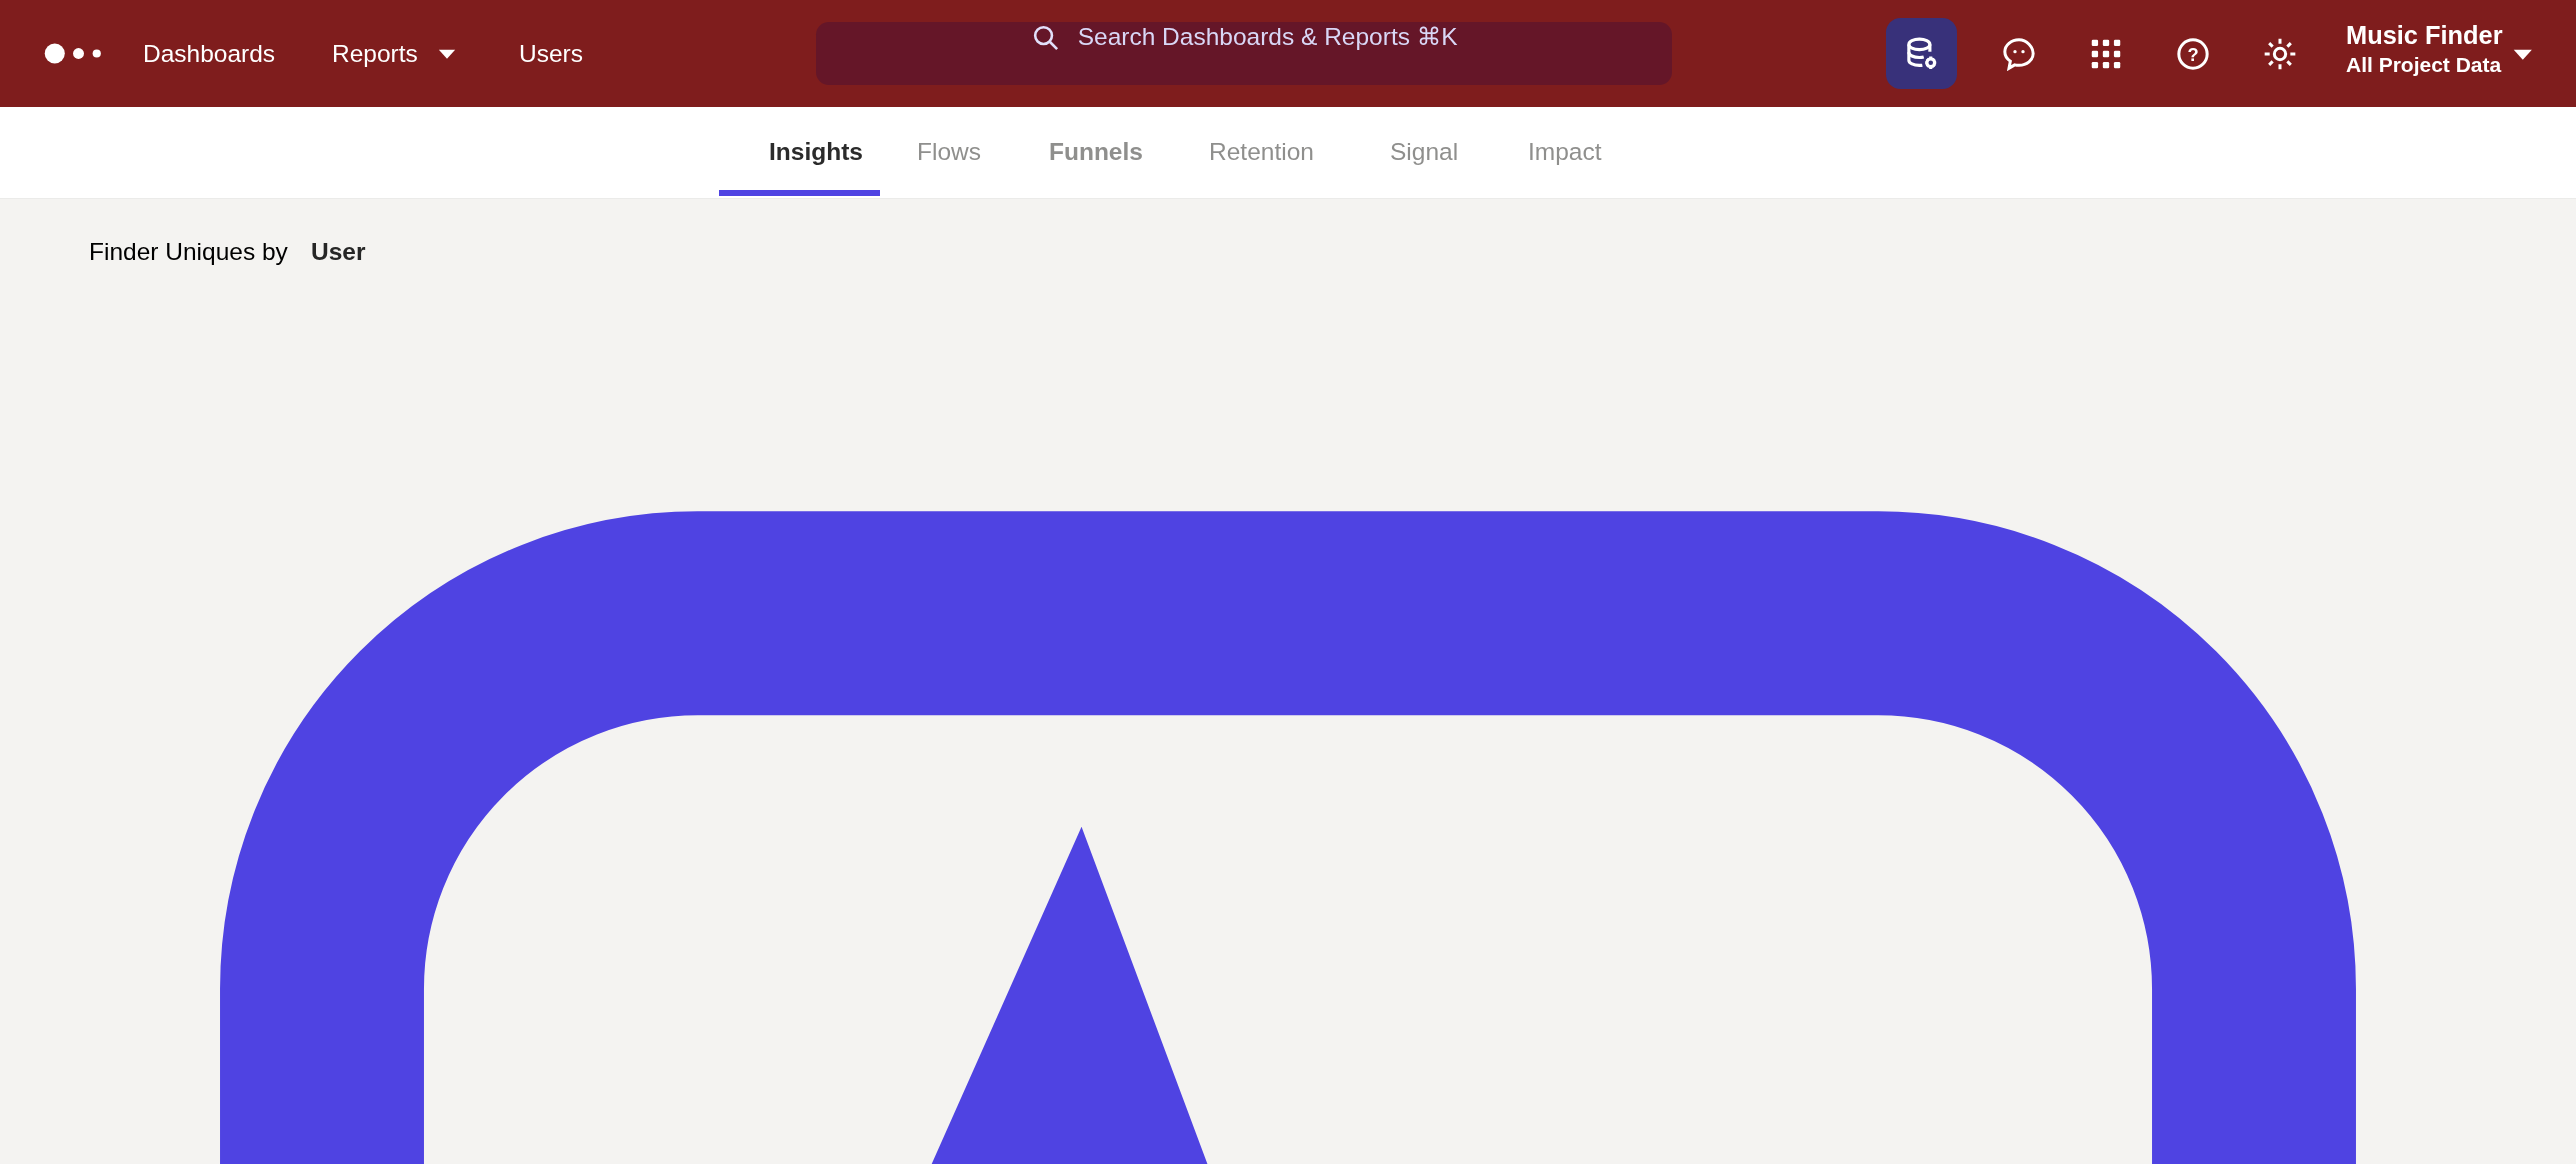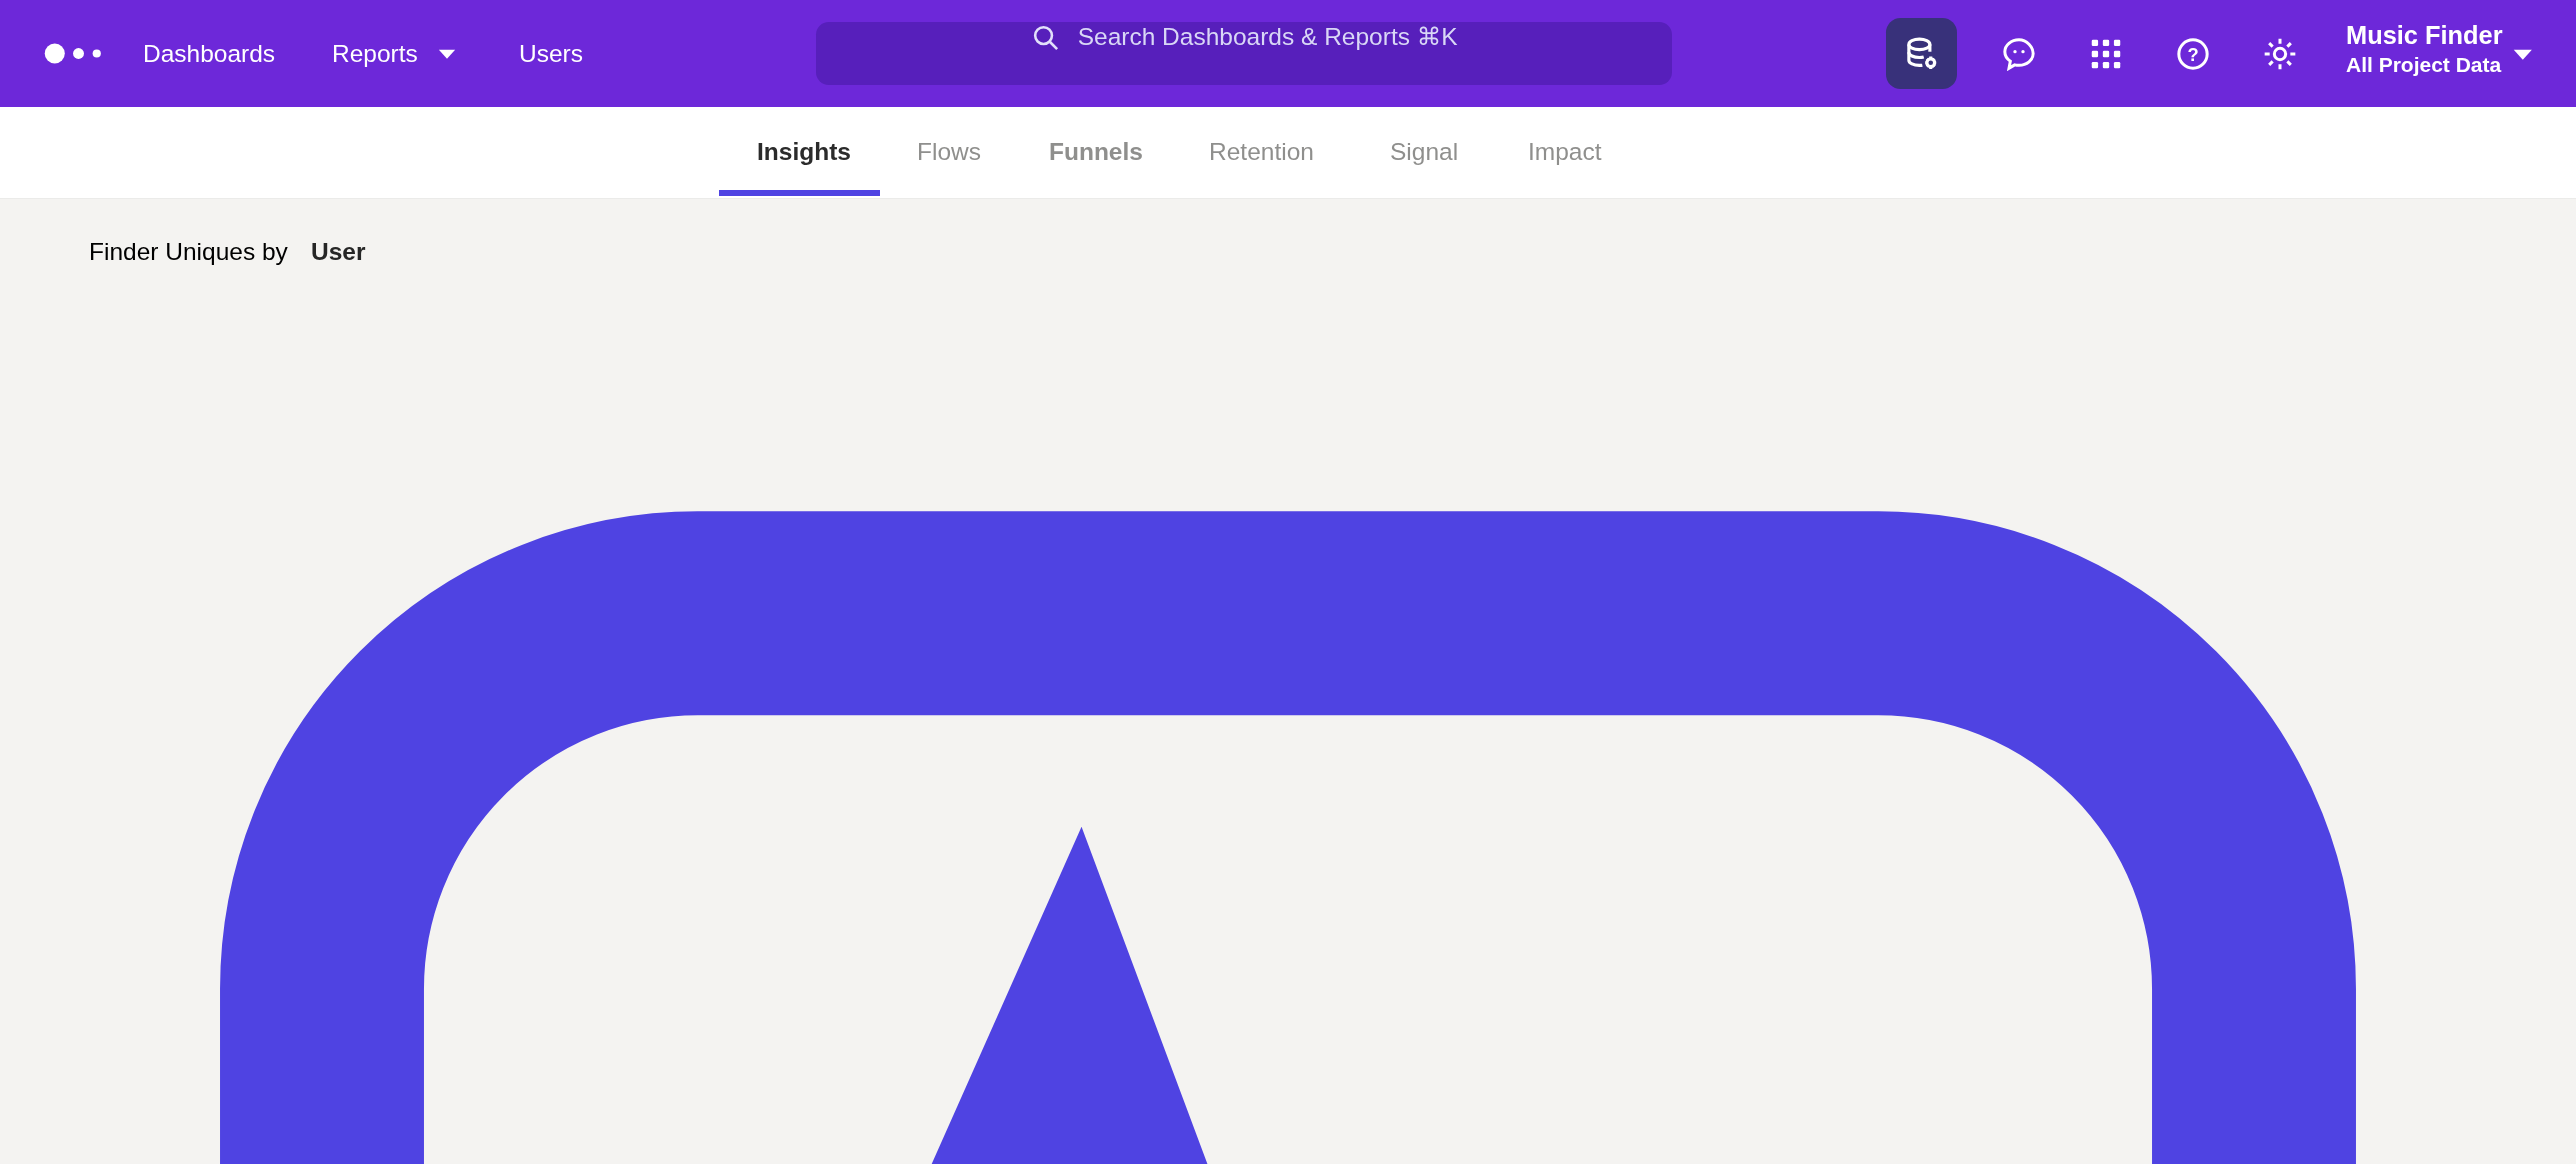"Dashboards" .topbar { background: #6d28d9 -> #7f1d1d }
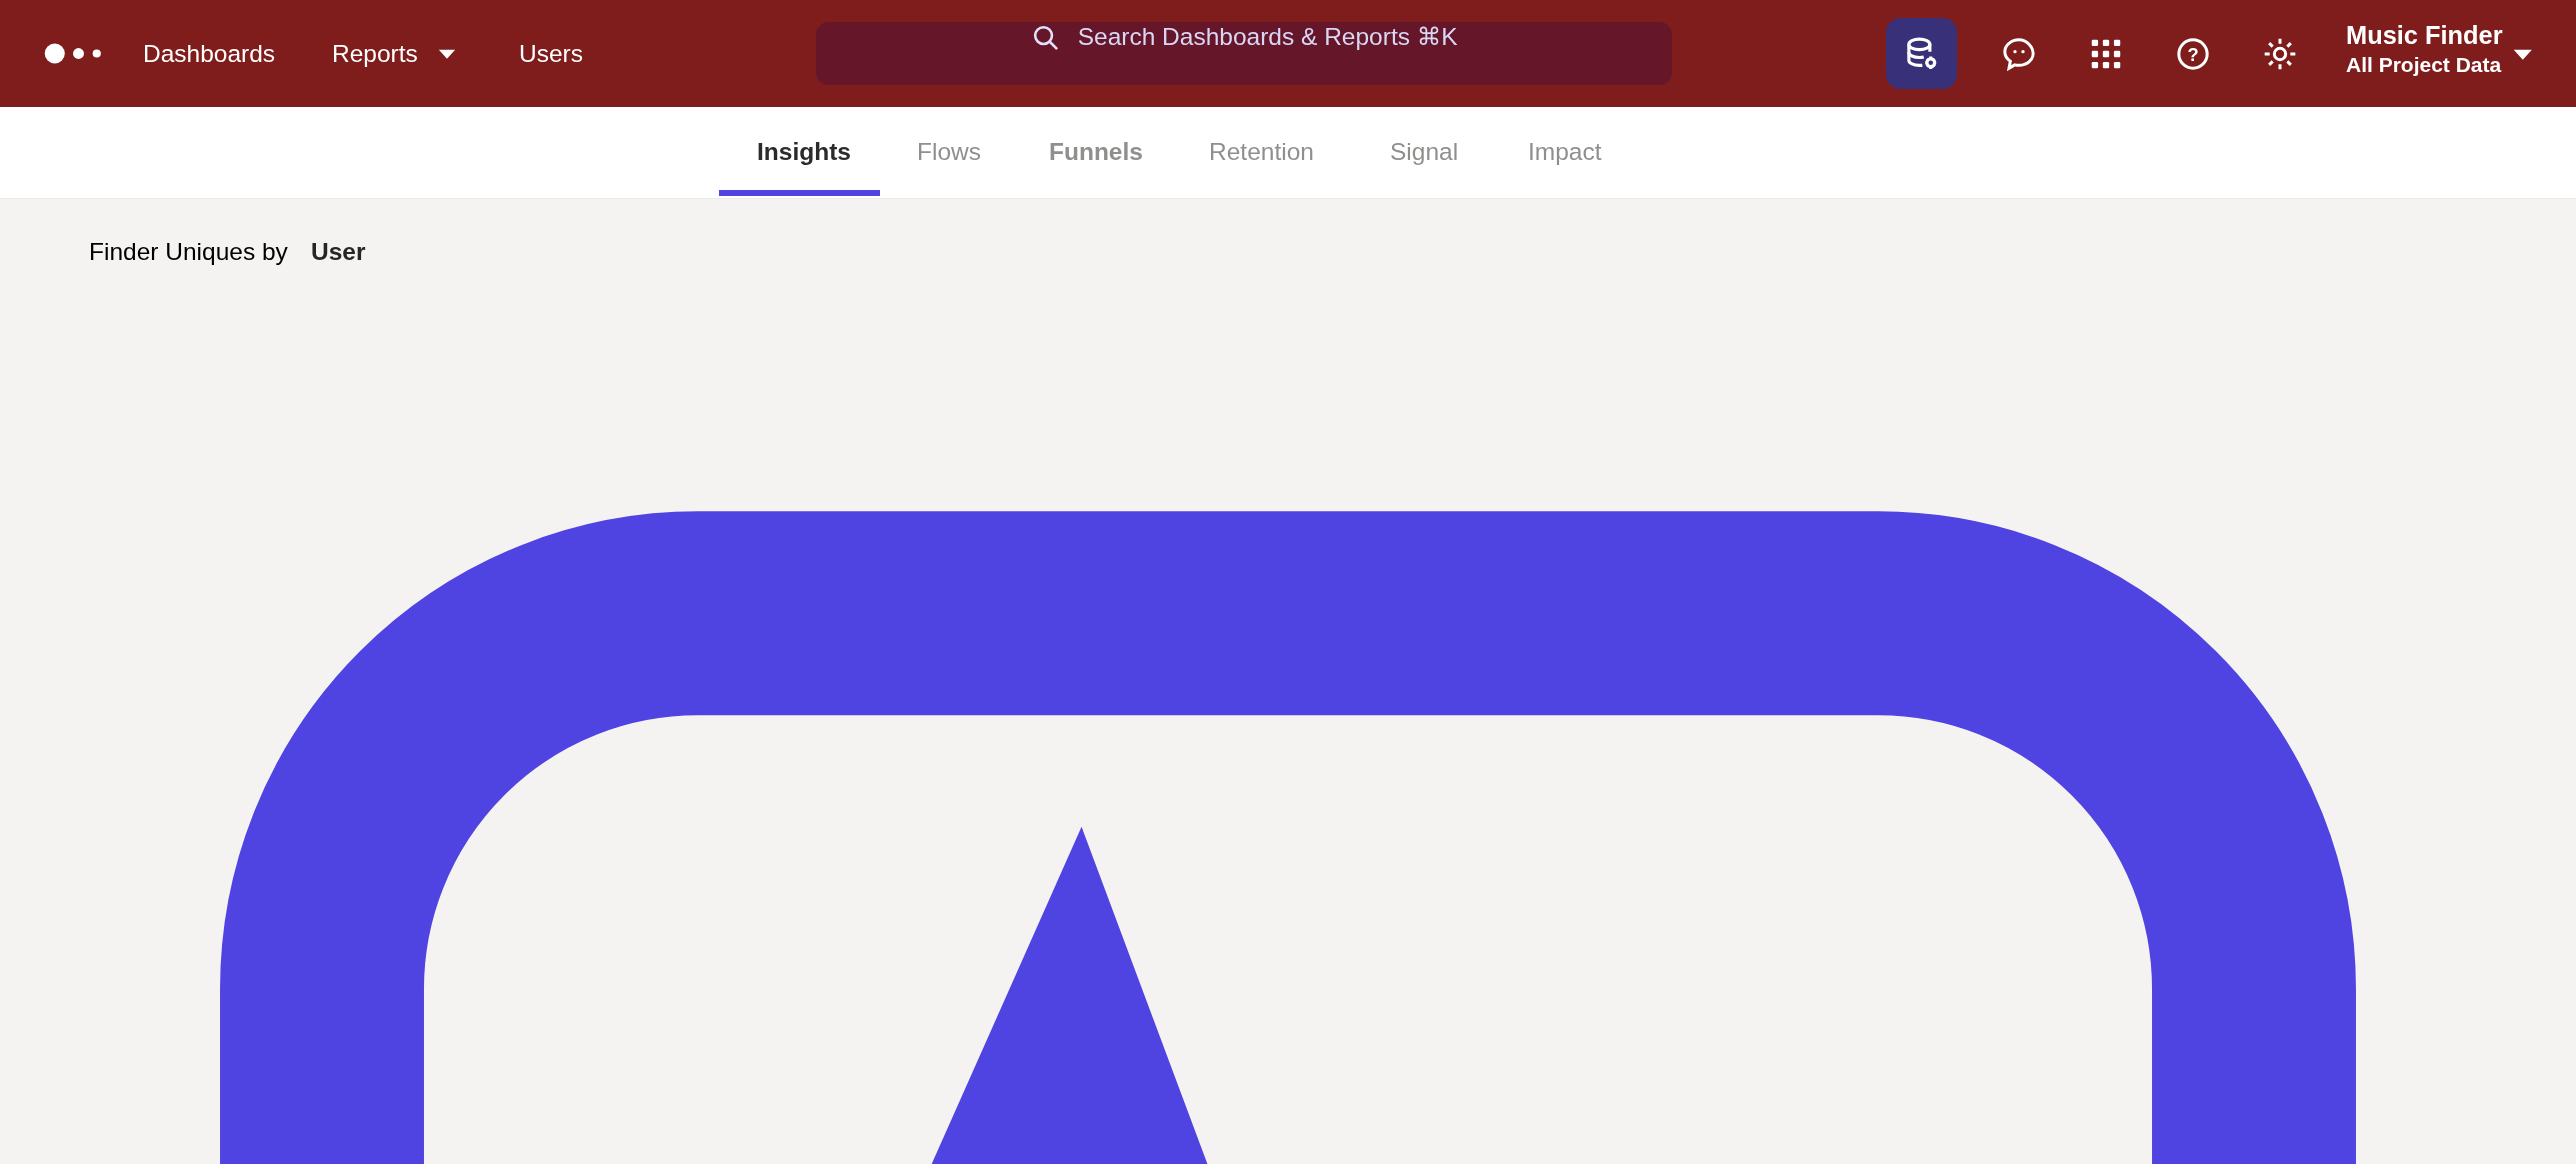"Insights" .rtab.active { margin-left: none -> 12px }
